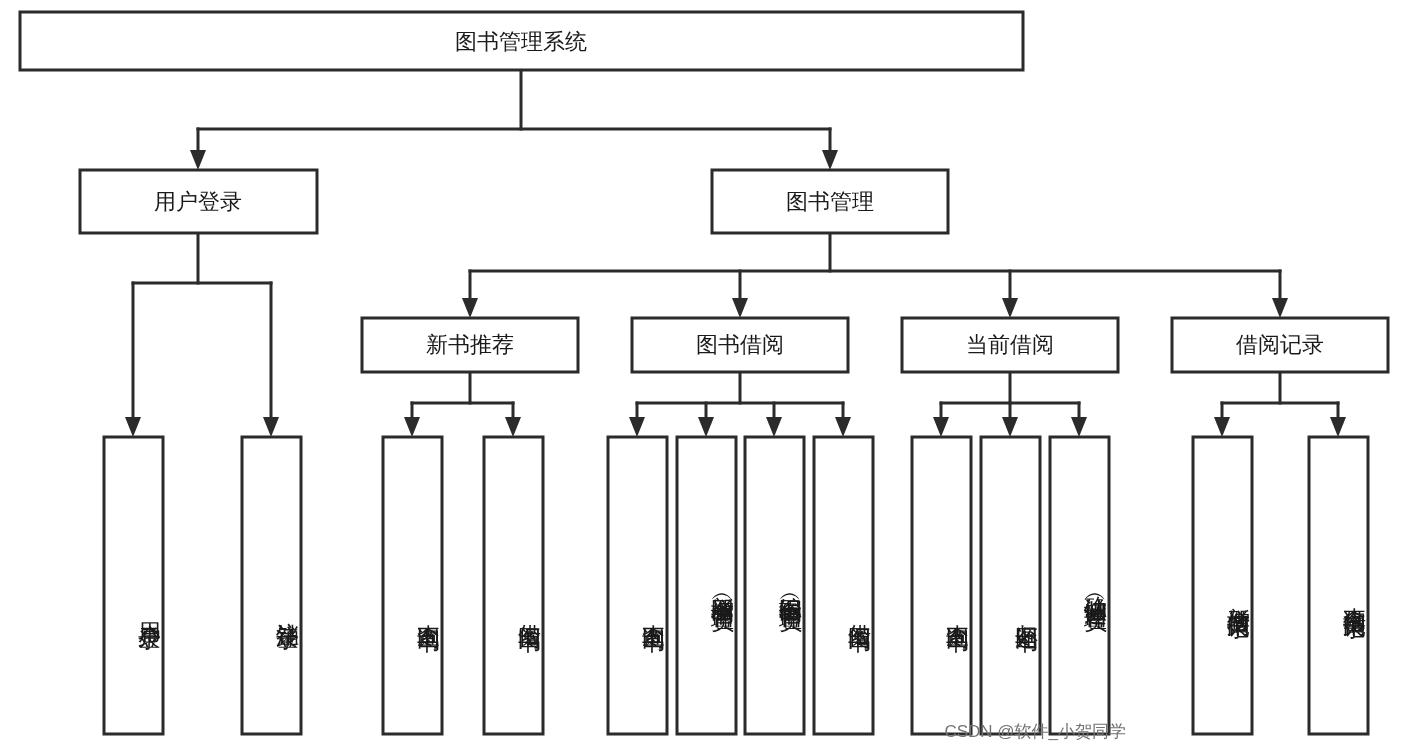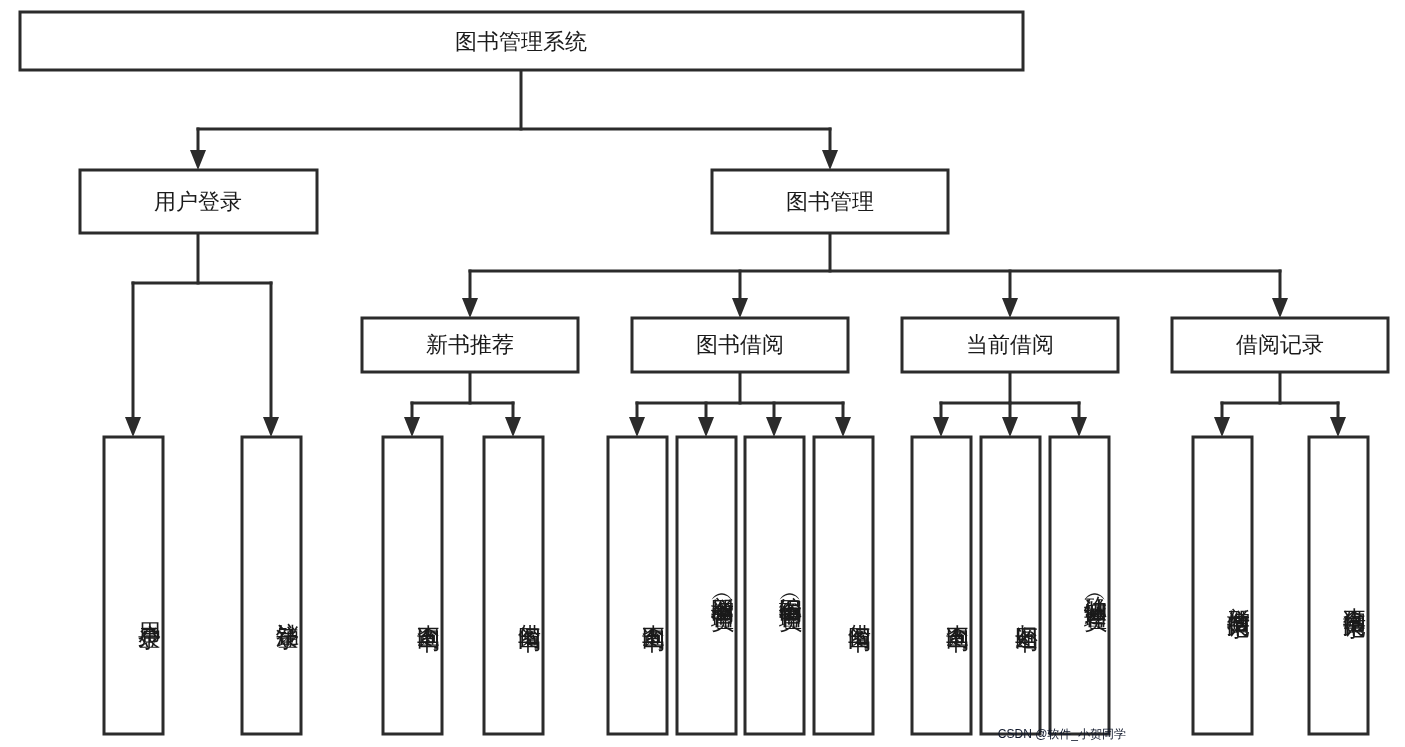"CSDN @软件_小贺同学" .watermark { color: #0f172a -> #737373; font-size: 12px -> 17px }
